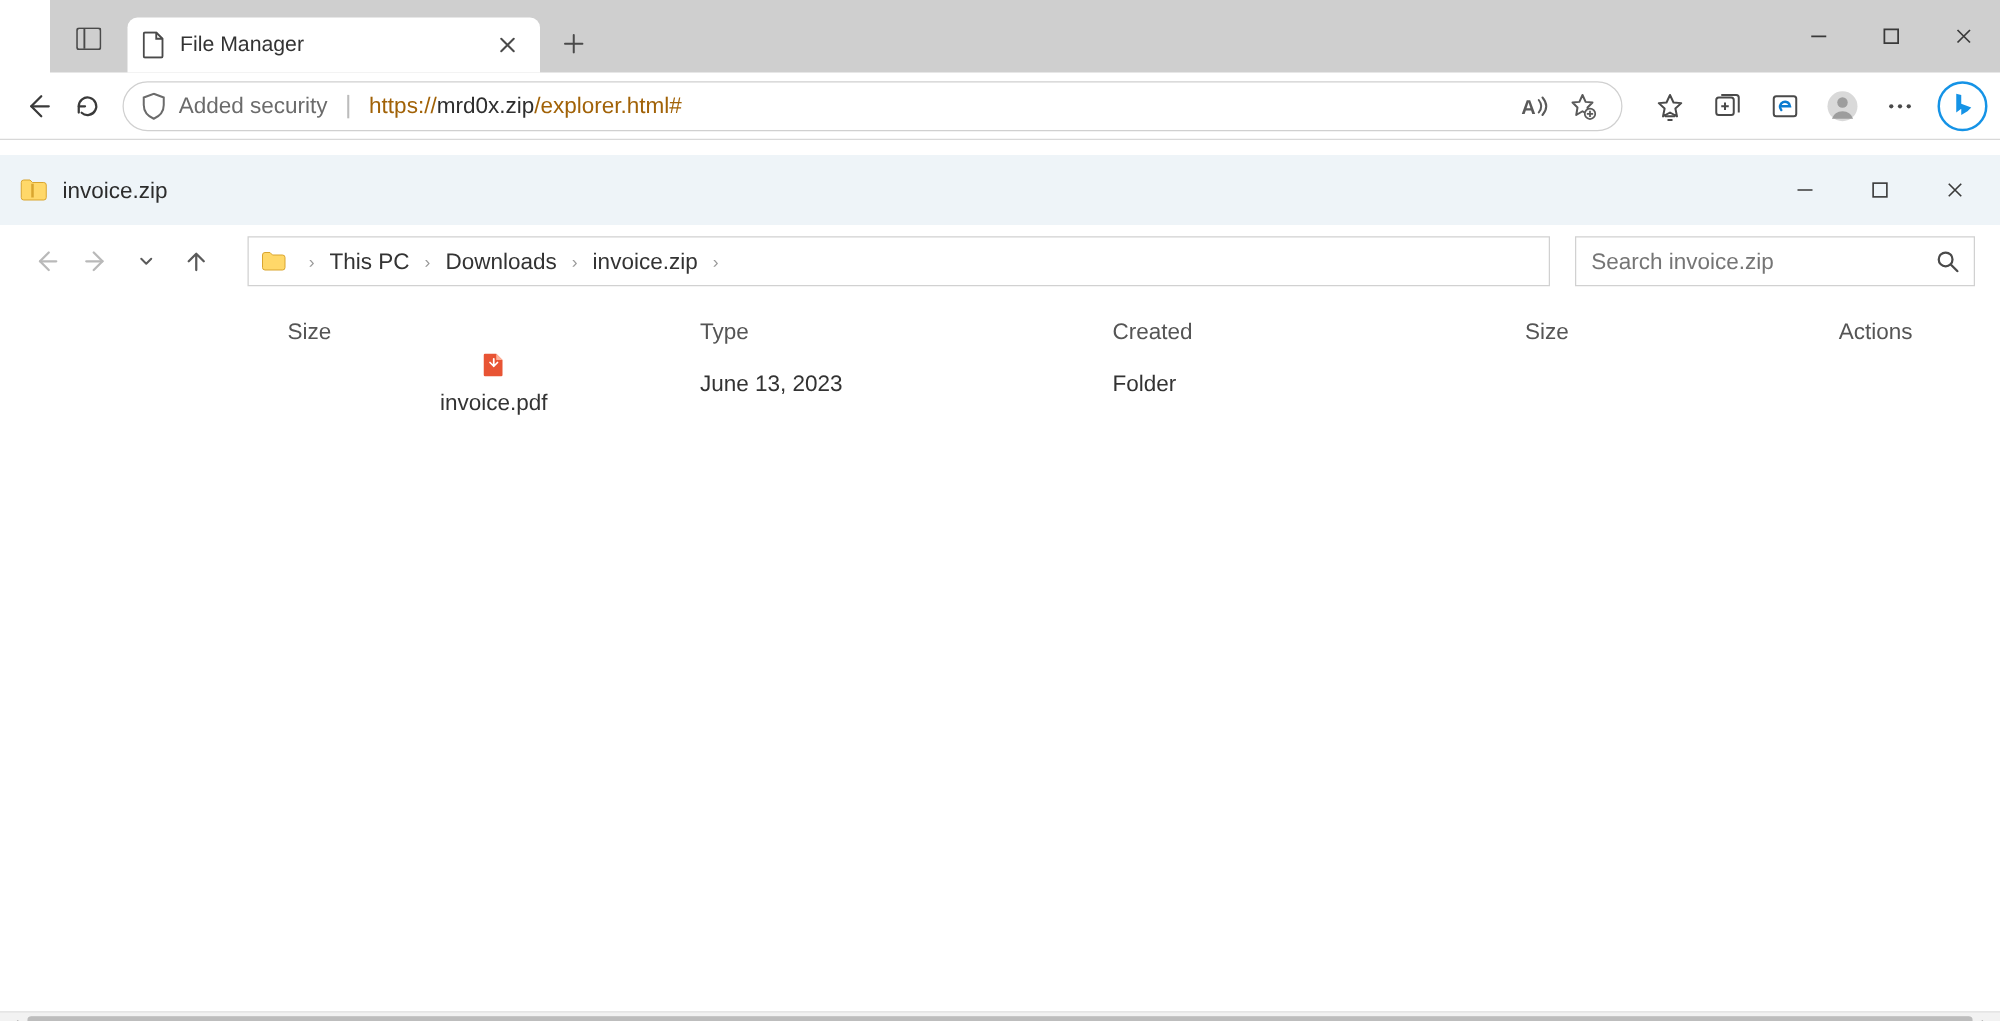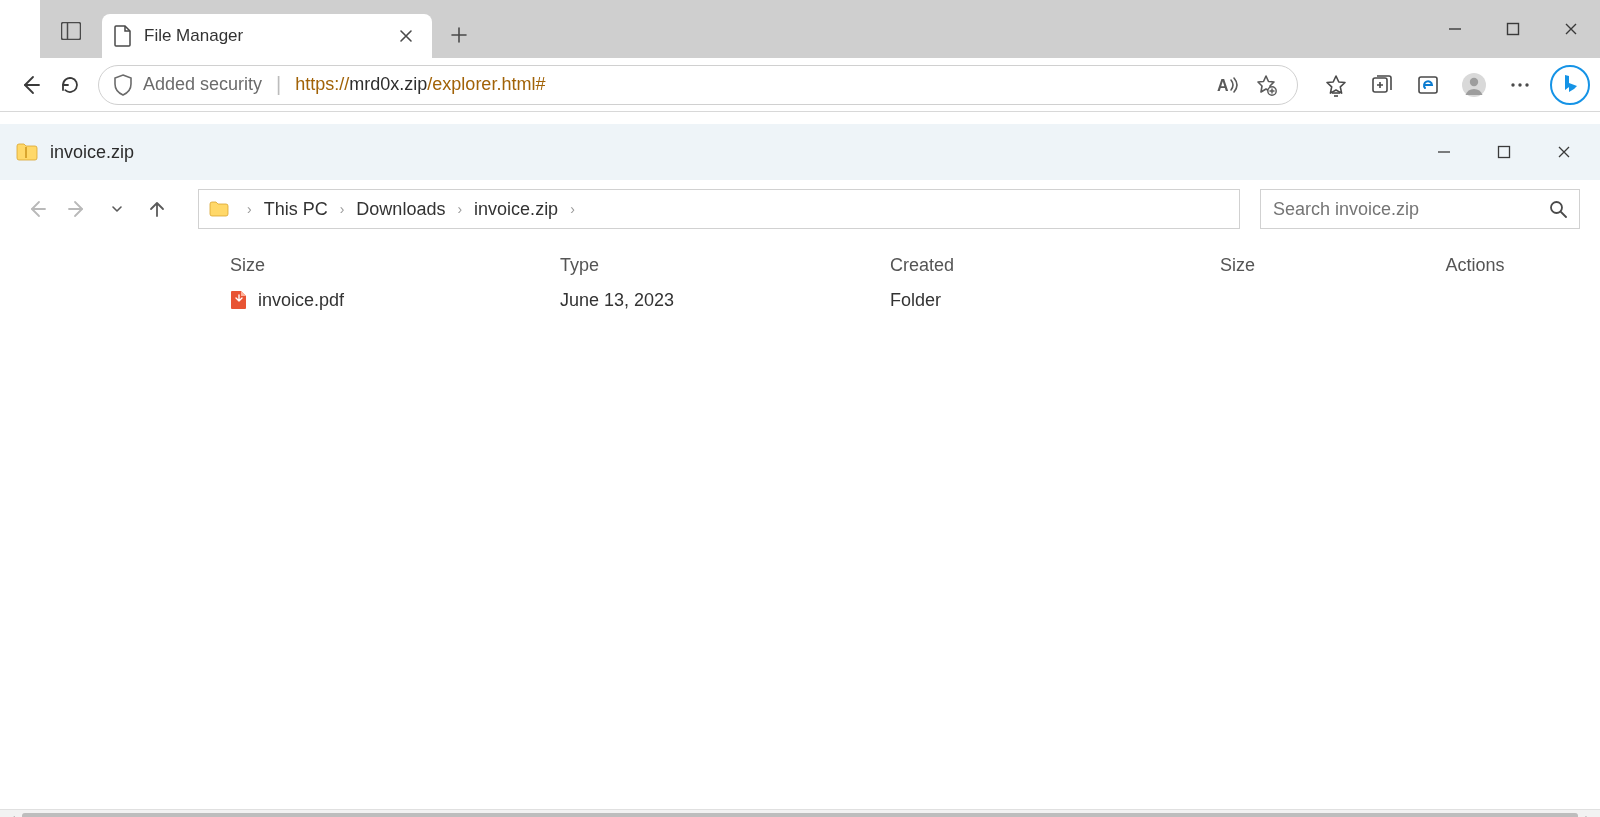"Actions" .file-header .h-actions { text-align: center -> right }
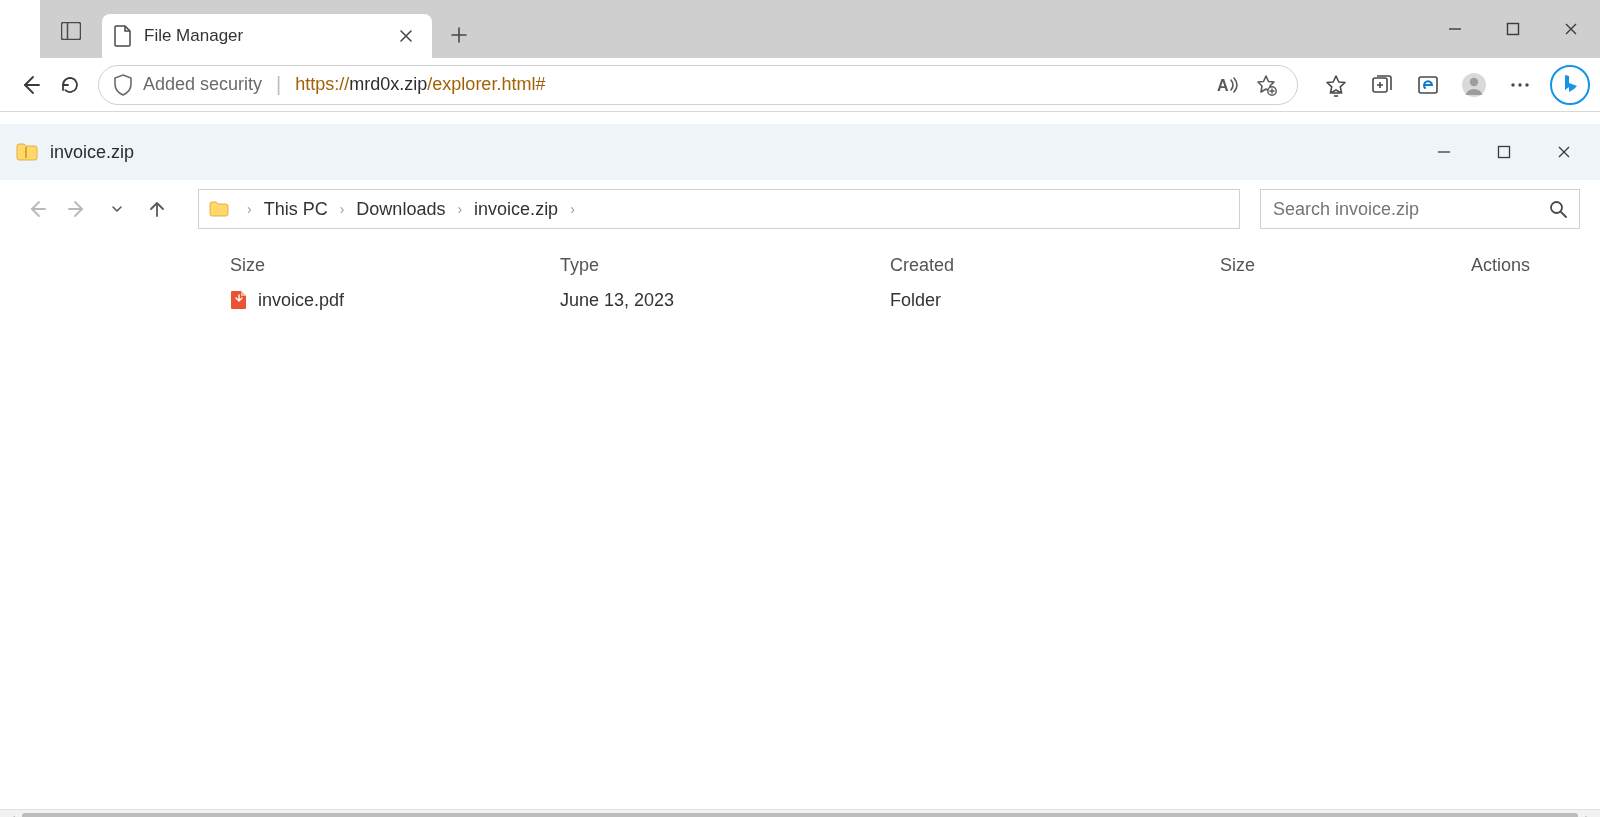"invoice.pdf" .name-cell { flex-direction: none -> column }
